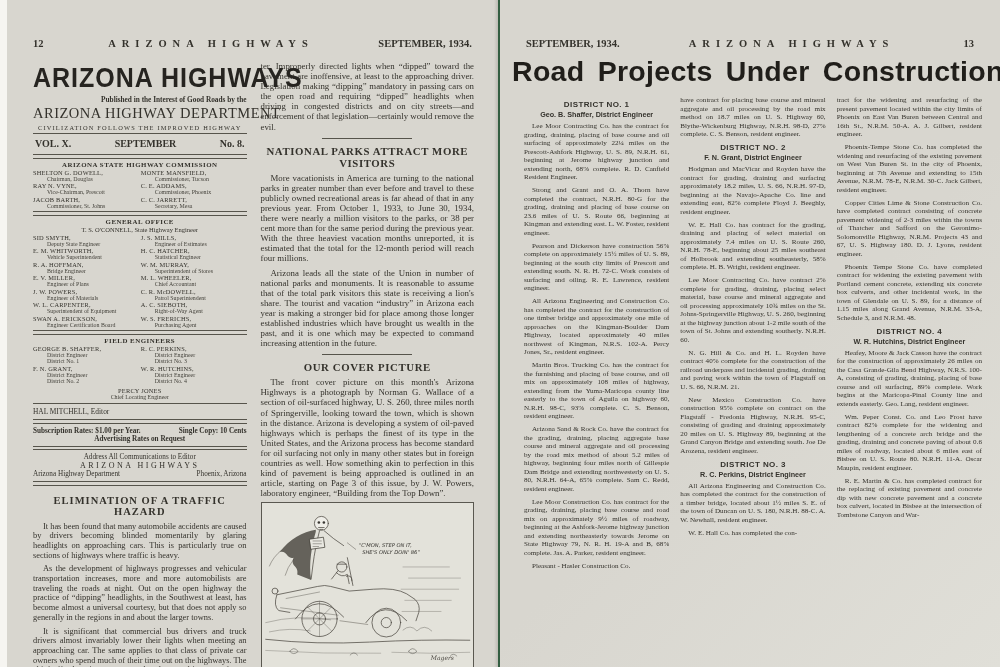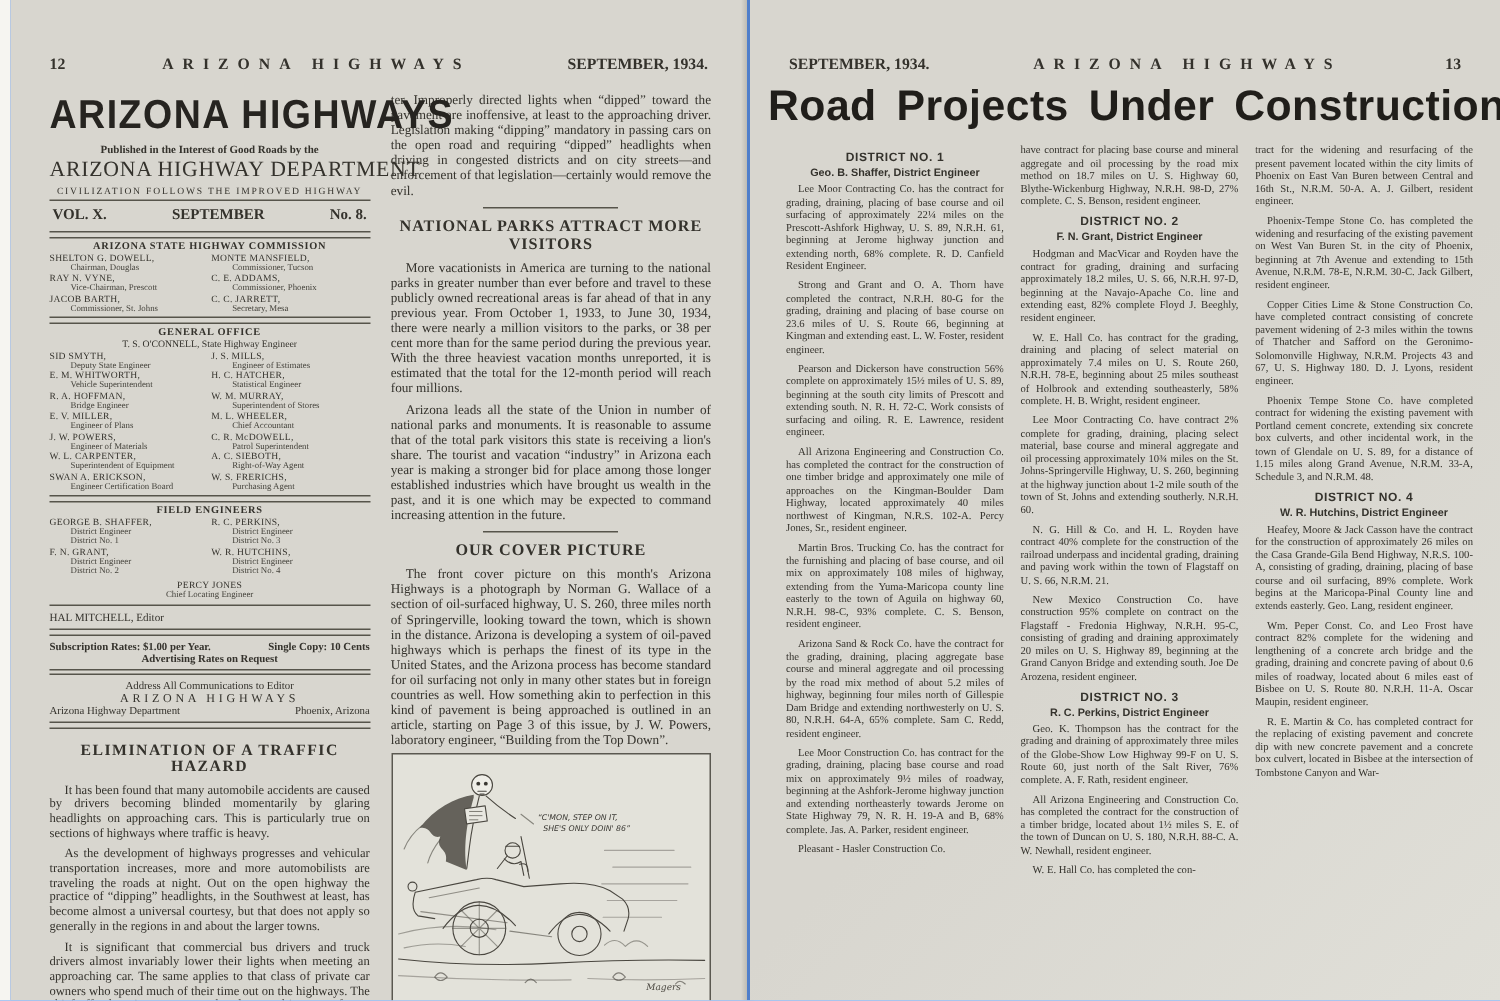"12" #scan { background: #3b82f6 -> #14532d }
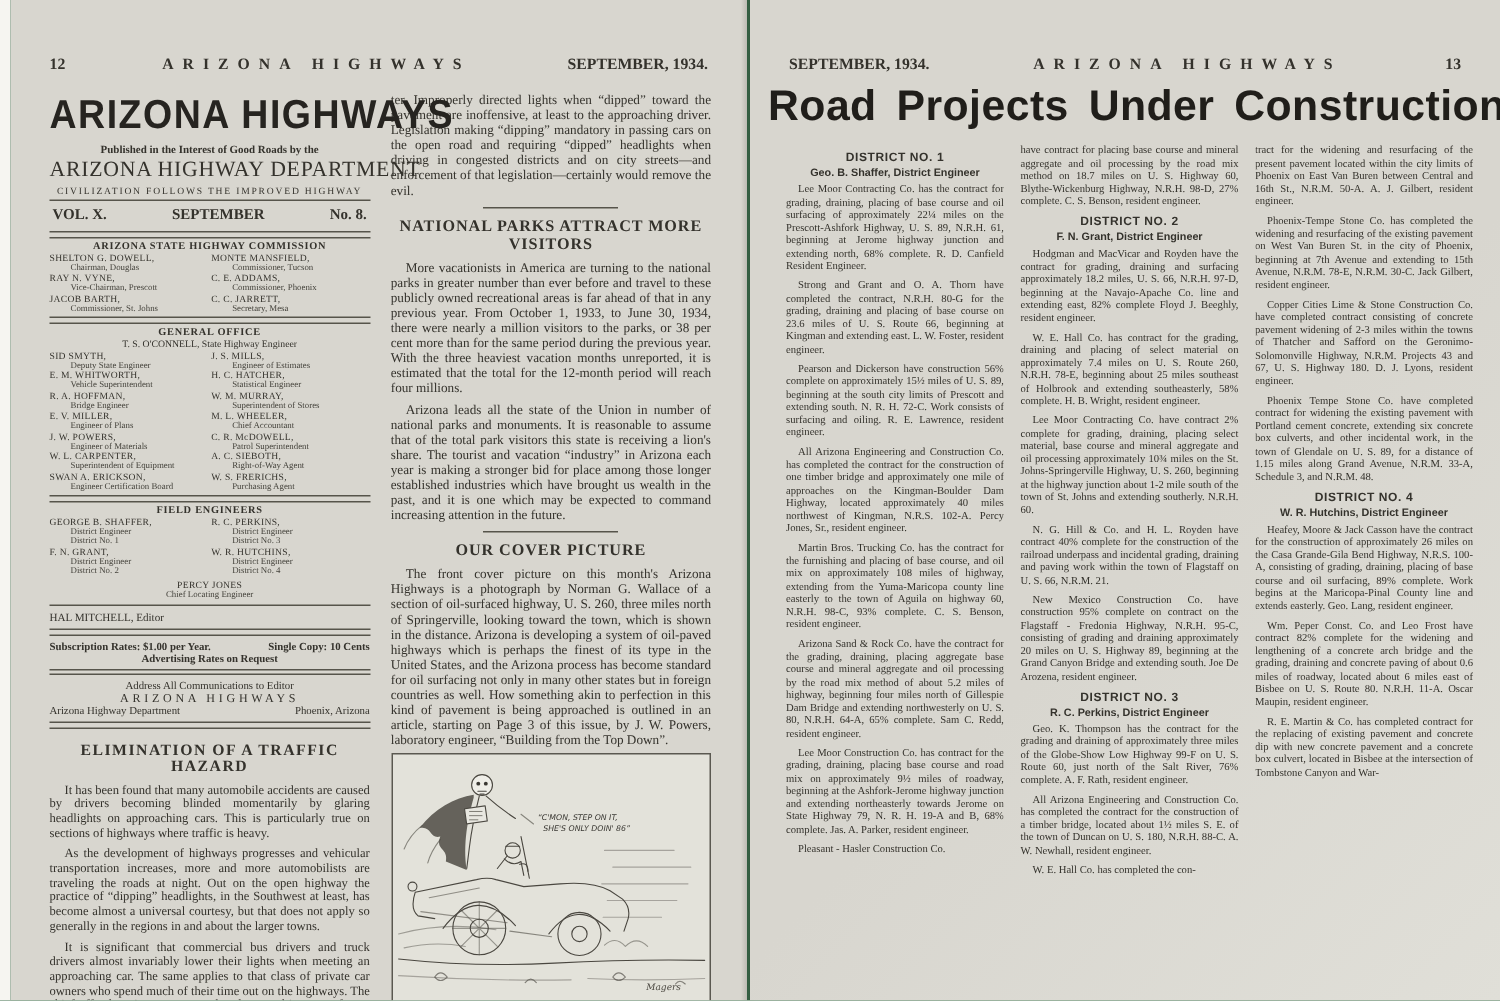"Published in the Interest of" .pubs { text-align: center -> right }
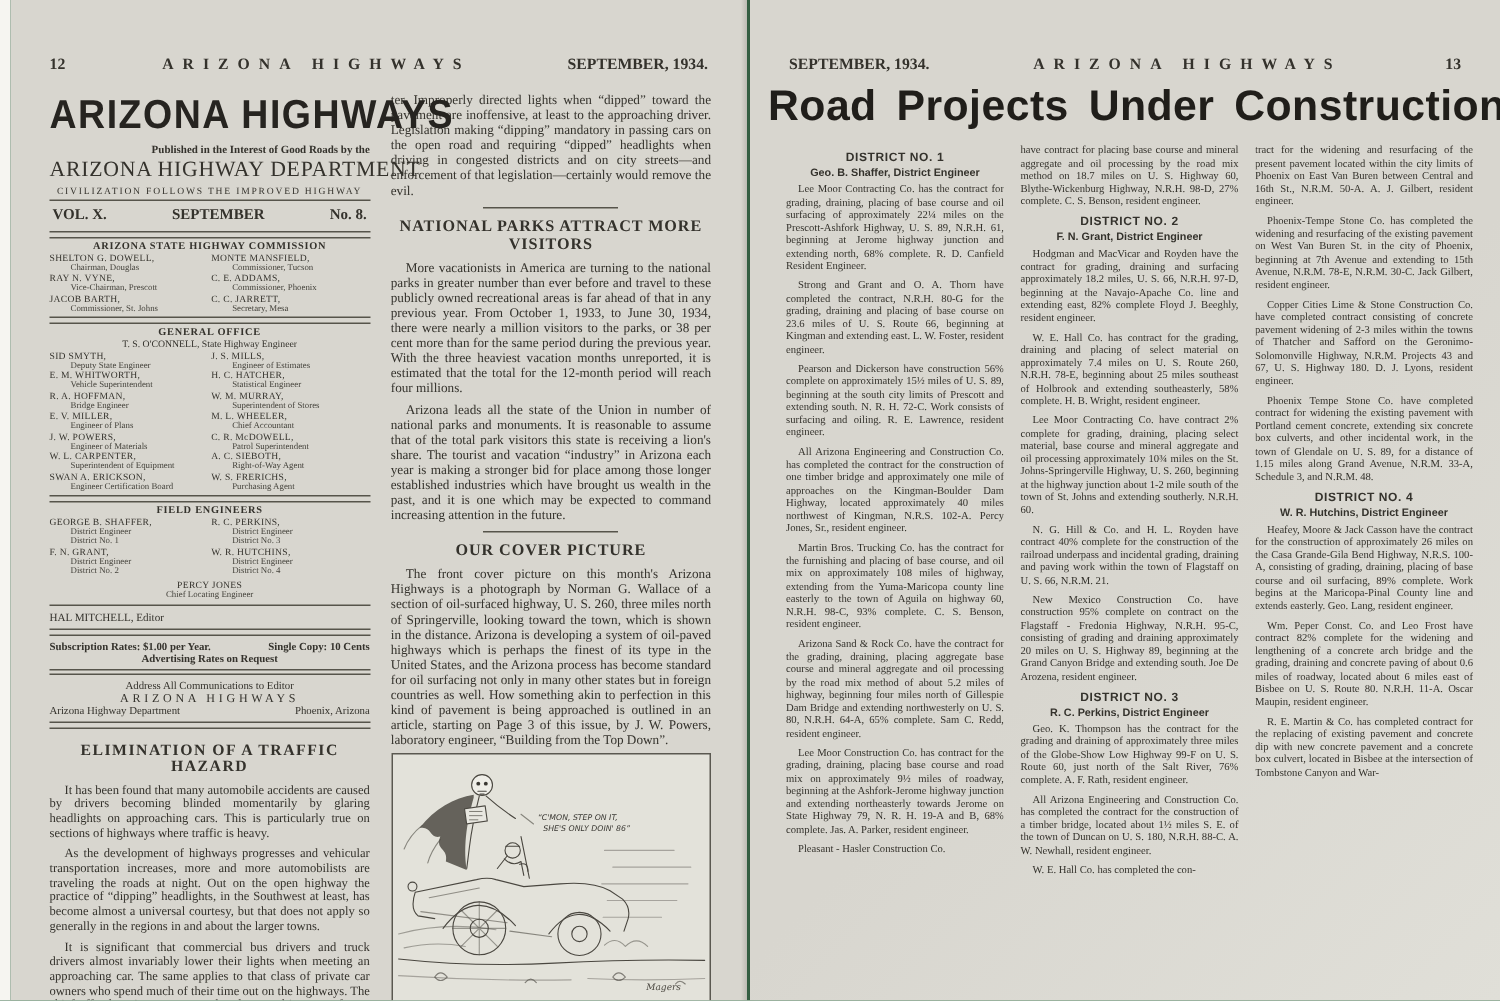"Geo. K. Thompson has the" p.body-text { html: <p>Geo. K. Thompson has the contract for the grading and draining of approximately three miles of the Globe-Show Low Highway 99-F on U. S. Route 60, just north of the Salt River, 76% complete. A. F. Rath, resident engineer.</p> -> none }
